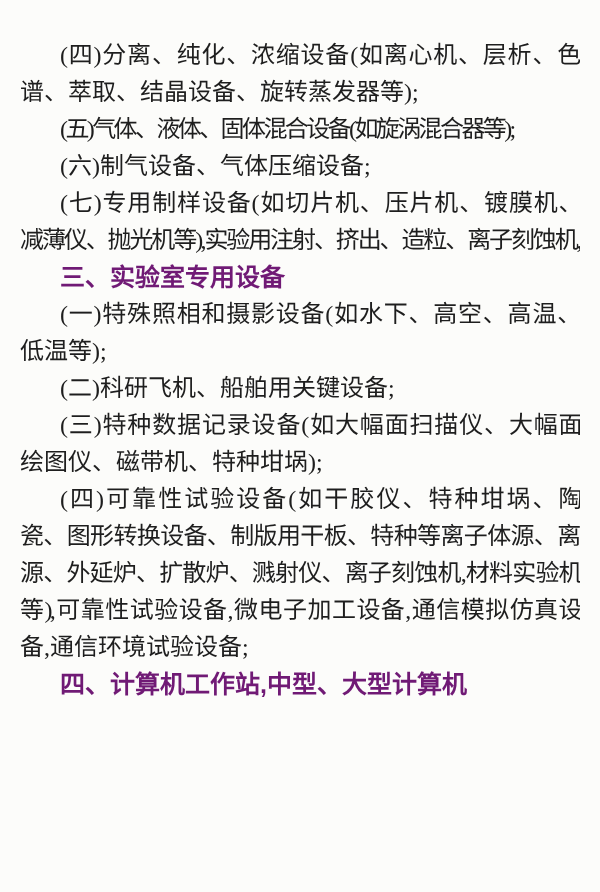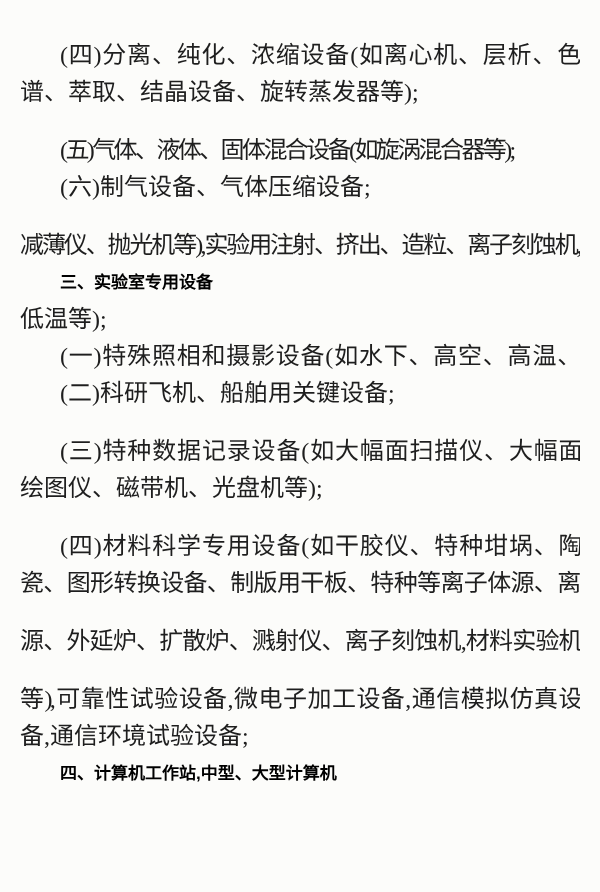"(五)气体、液体、固体混合设备(如旋涡混合器等);" .t2 { margin-top: 21px -> none }
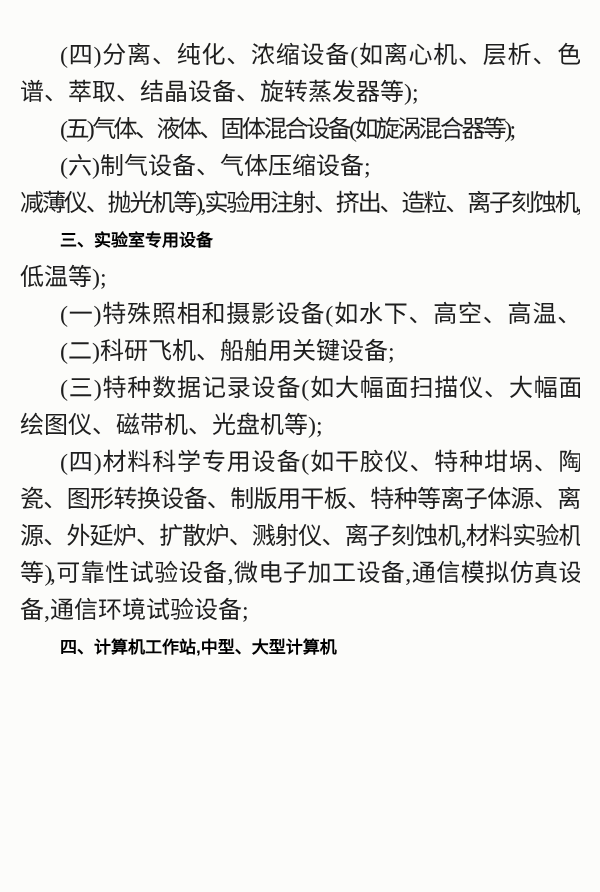"(七)专用制样设备(如切片机、压片机、镀膜机、" div.ln { html: none -> <div>(七)专用制样设备(如切片机、压片机、镀膜机、</div> }
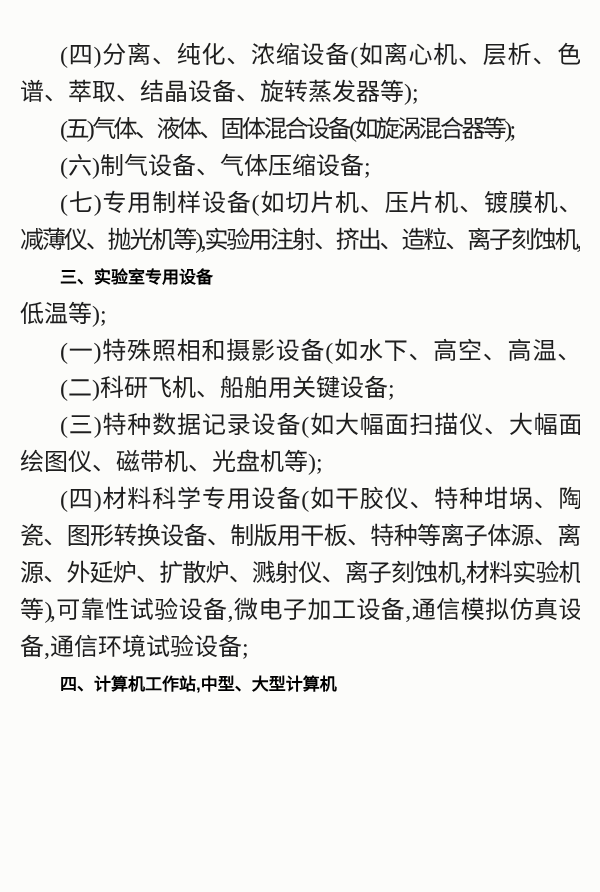"三、实验室专用设备" .heading { color: #000000 -> #701a75; font-size: 17px -> 25px }
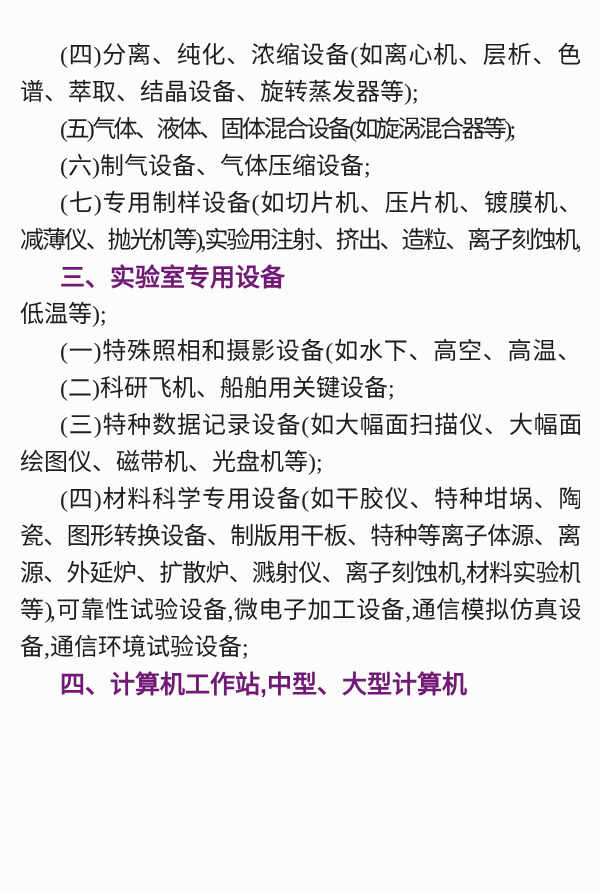"低温等);" div.ln { order: before "(一)特殊照相和摄影设备(如水下、高空、高温、" -> after "(一)特殊照相和摄影设备(如水下、高空、高温、" }
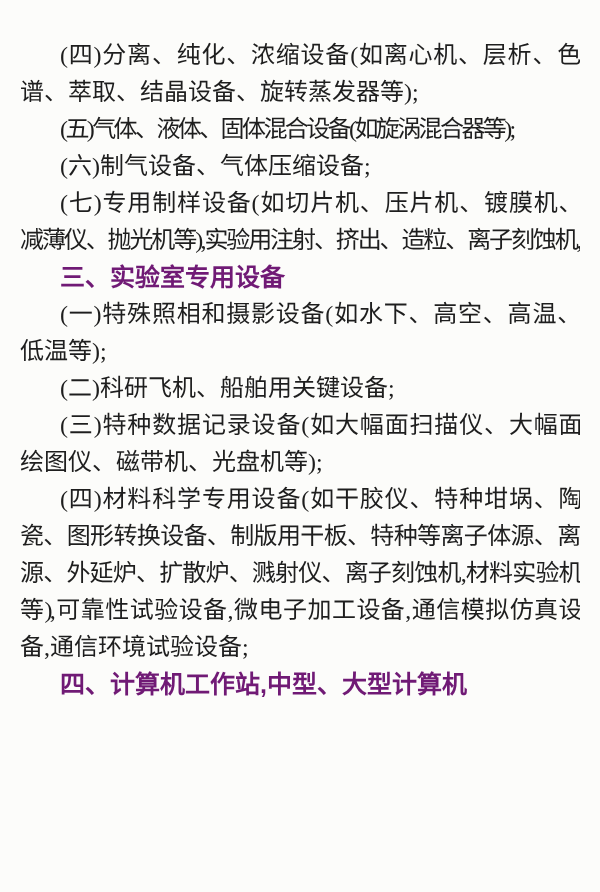"绘图仪、磁带机、光盘机等);" div.ln { text: 光盘机等 -> 特种坩埚 }
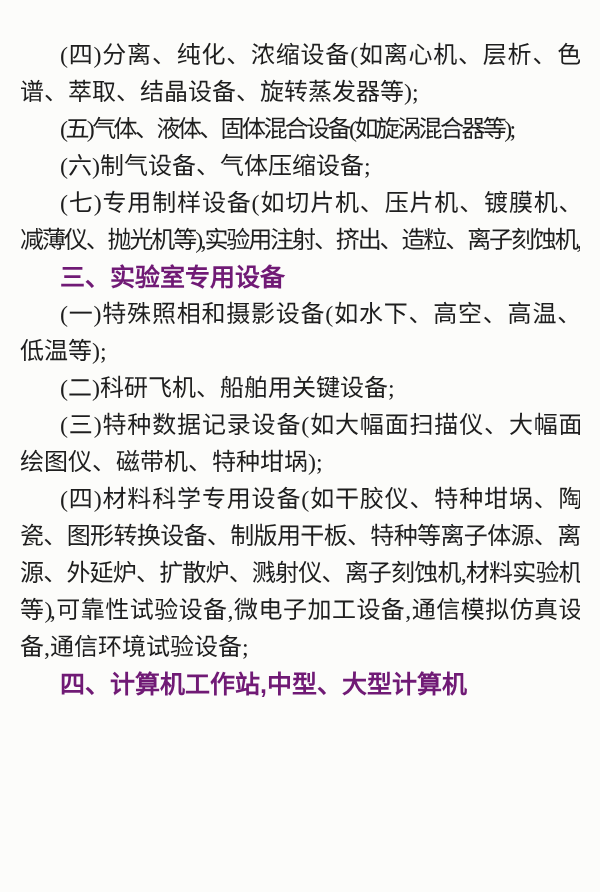"(四)材料科学专用设备(如干胶仪、特种坩埚、陶" div.ln { text: 材料科学专用 -> 可靠性试验 }
